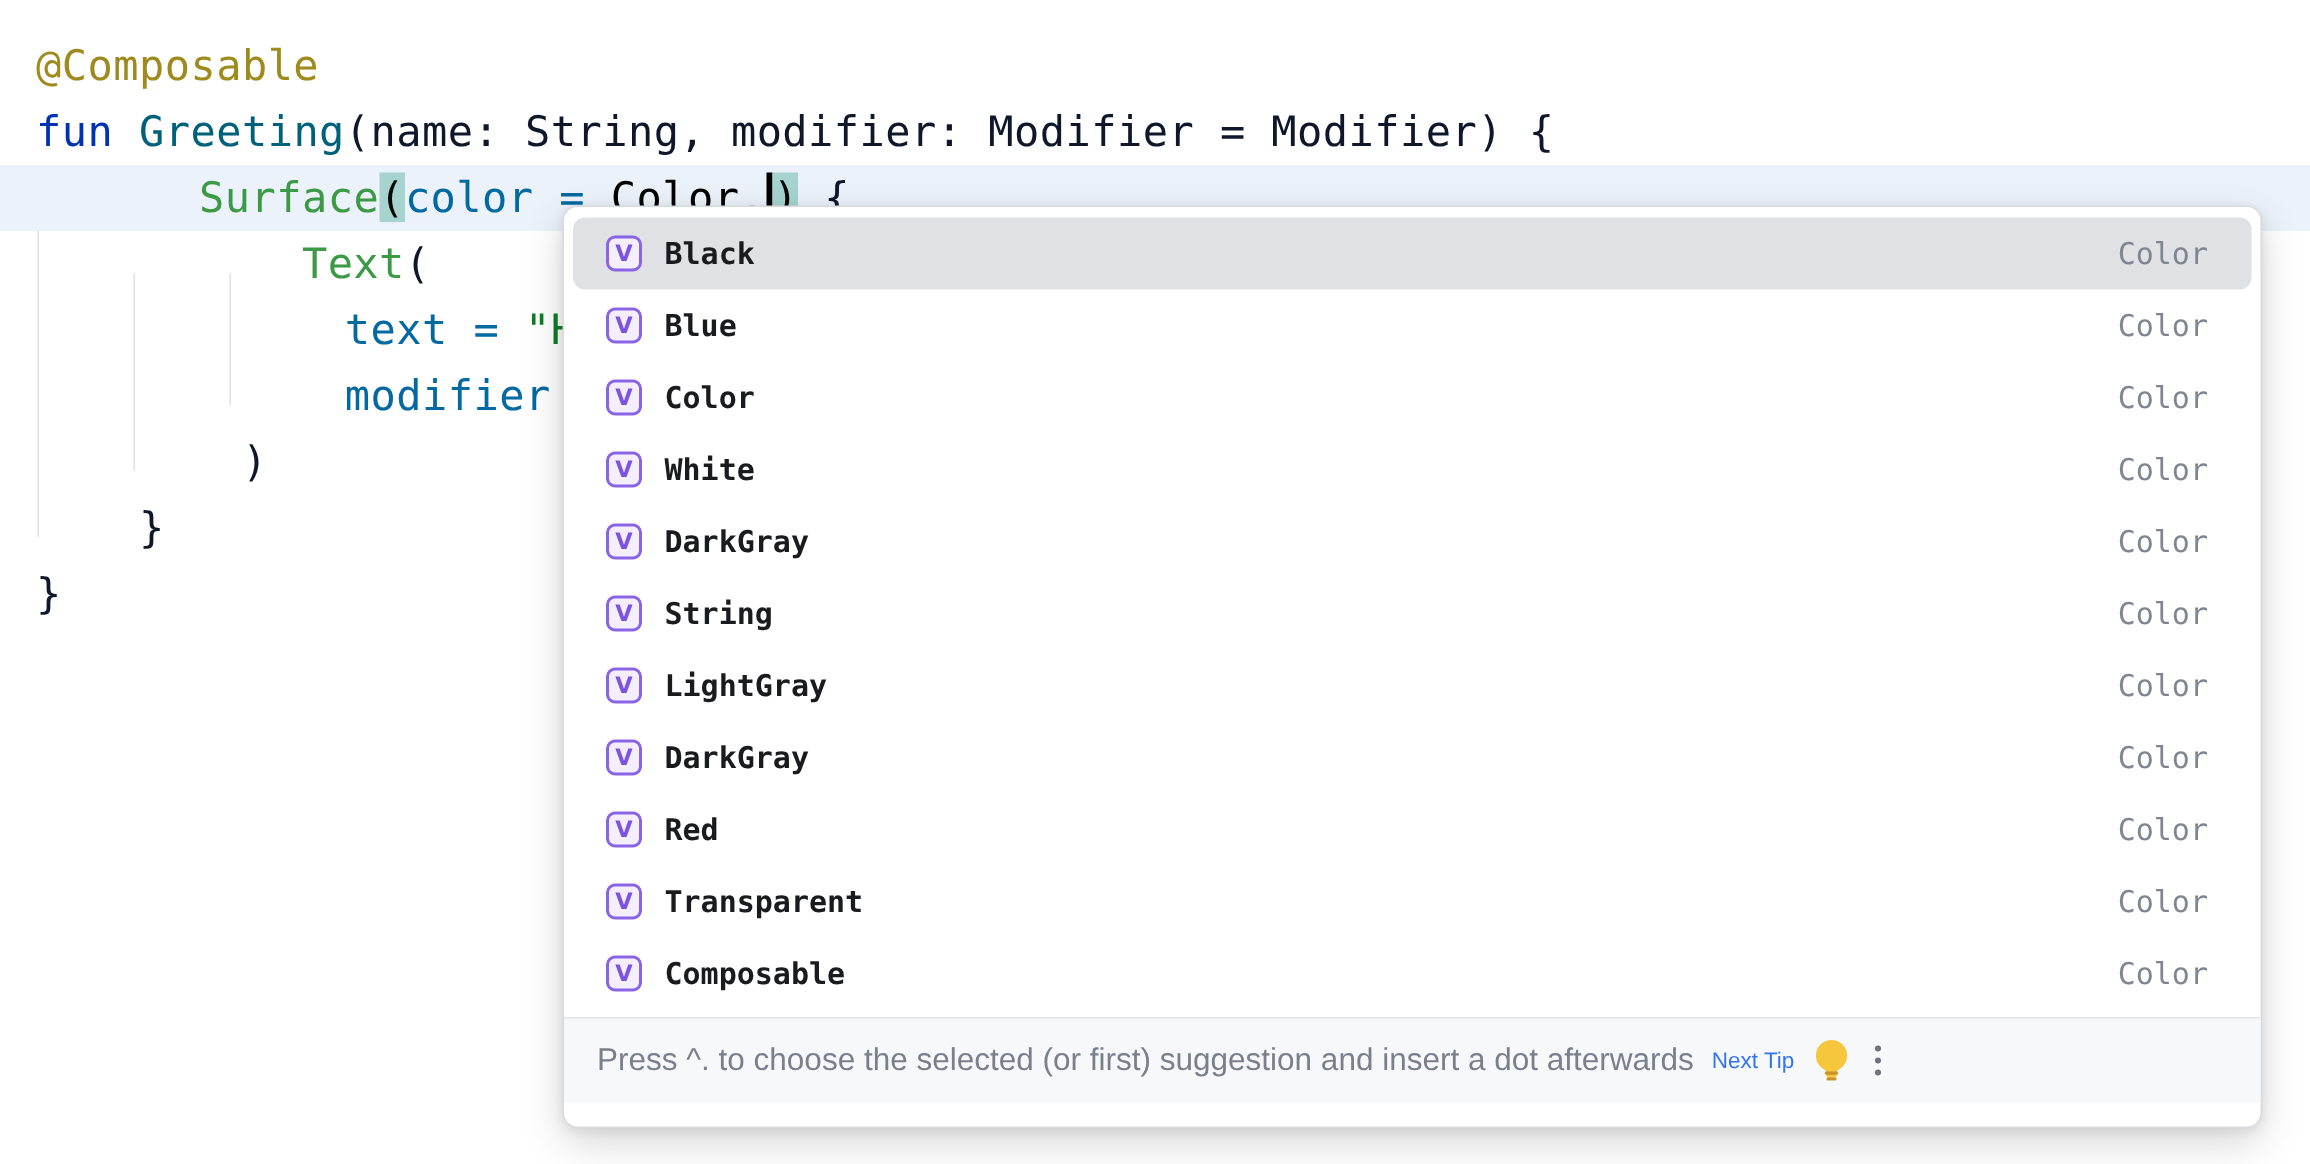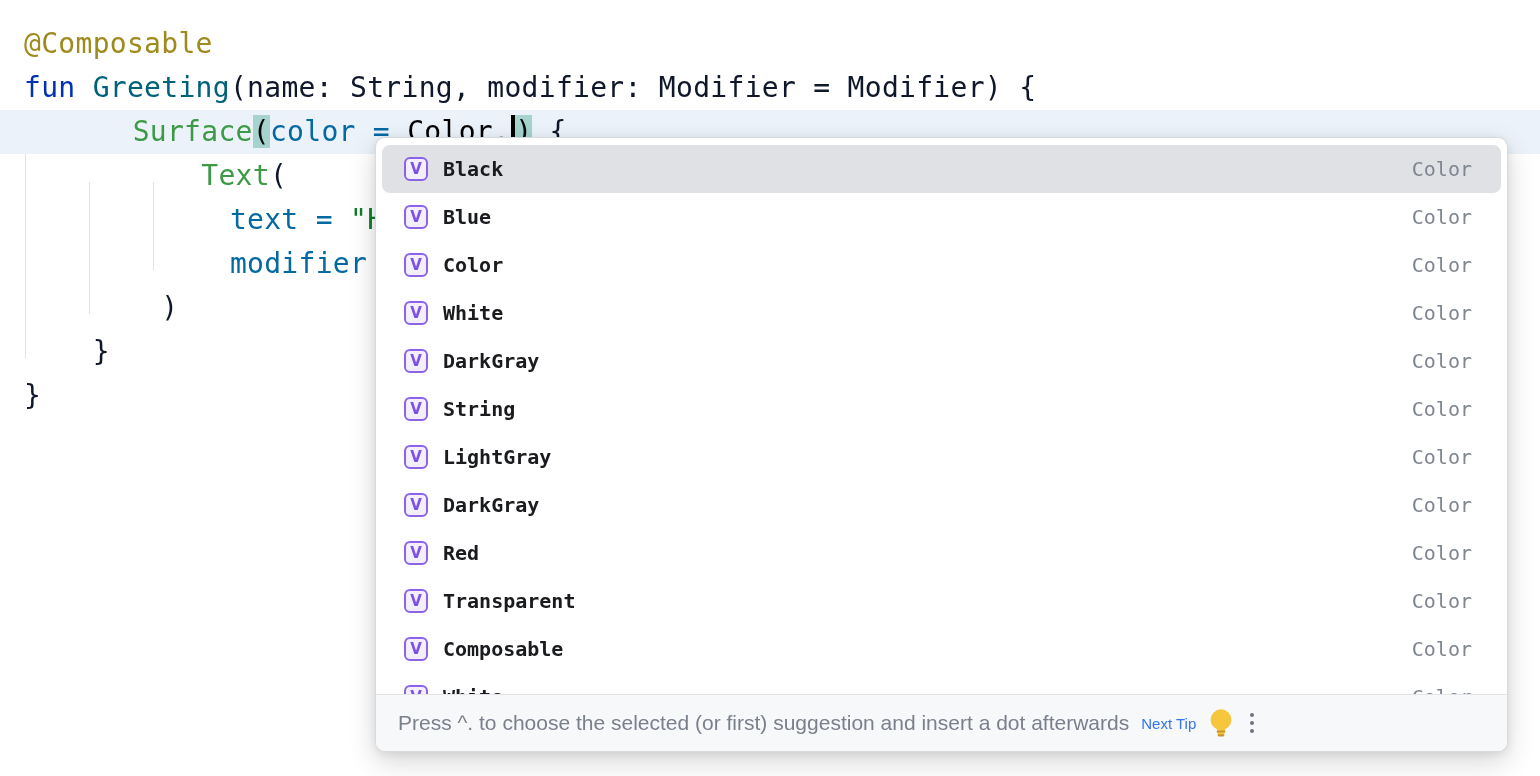"Press ^. to choose the" .popup-footer { bottom: 0 -> 16px }
